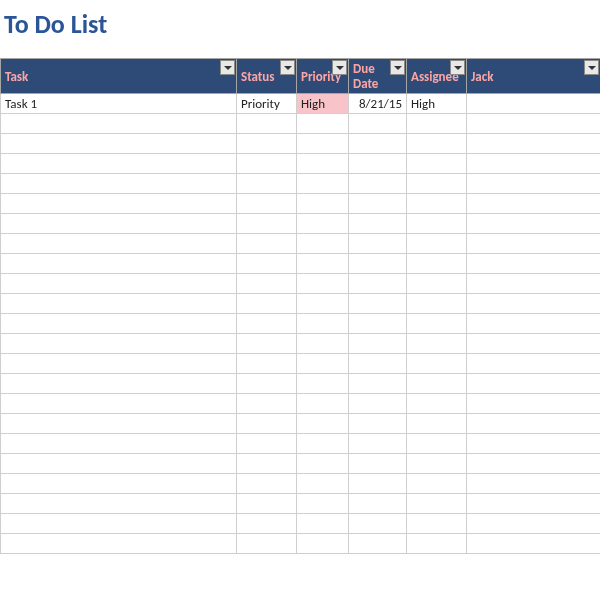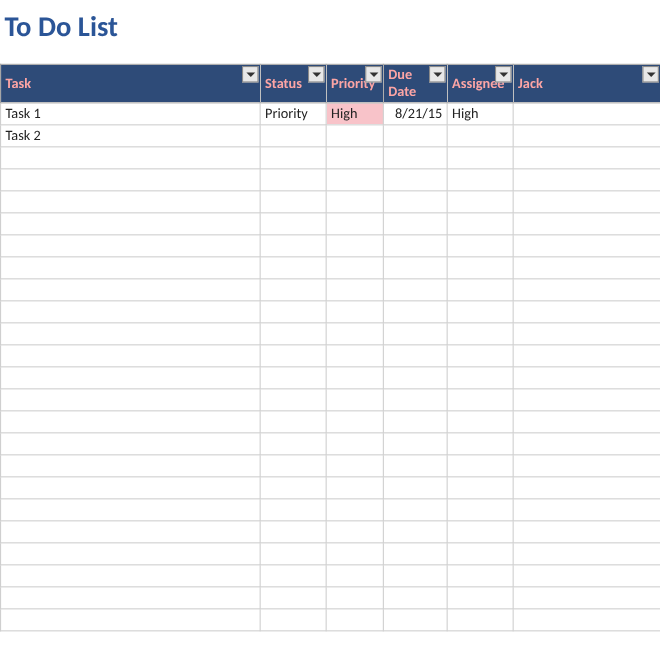"Task 2" tr { html: <tr> <td>Task 2</td> <td></td> <td></td> <td></td> <td></td> <td></td> </tr> -> none }
